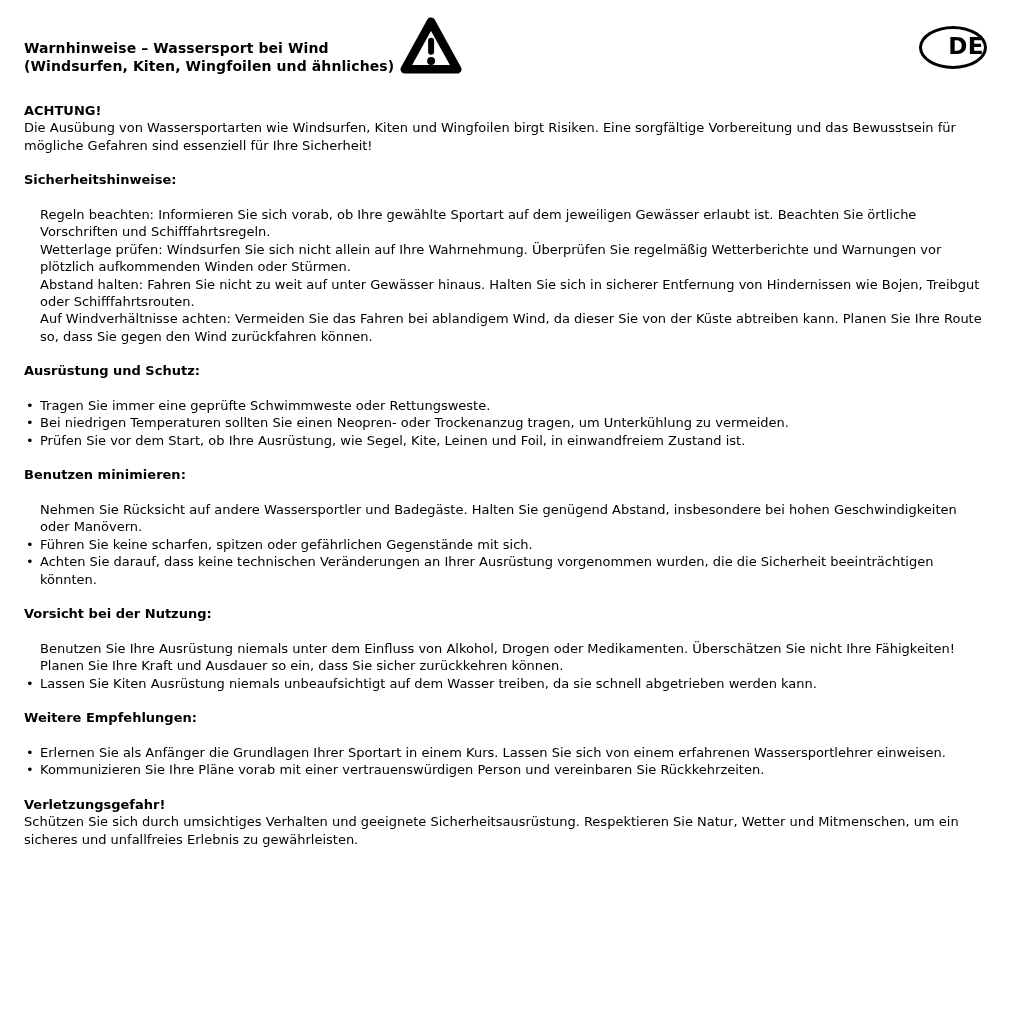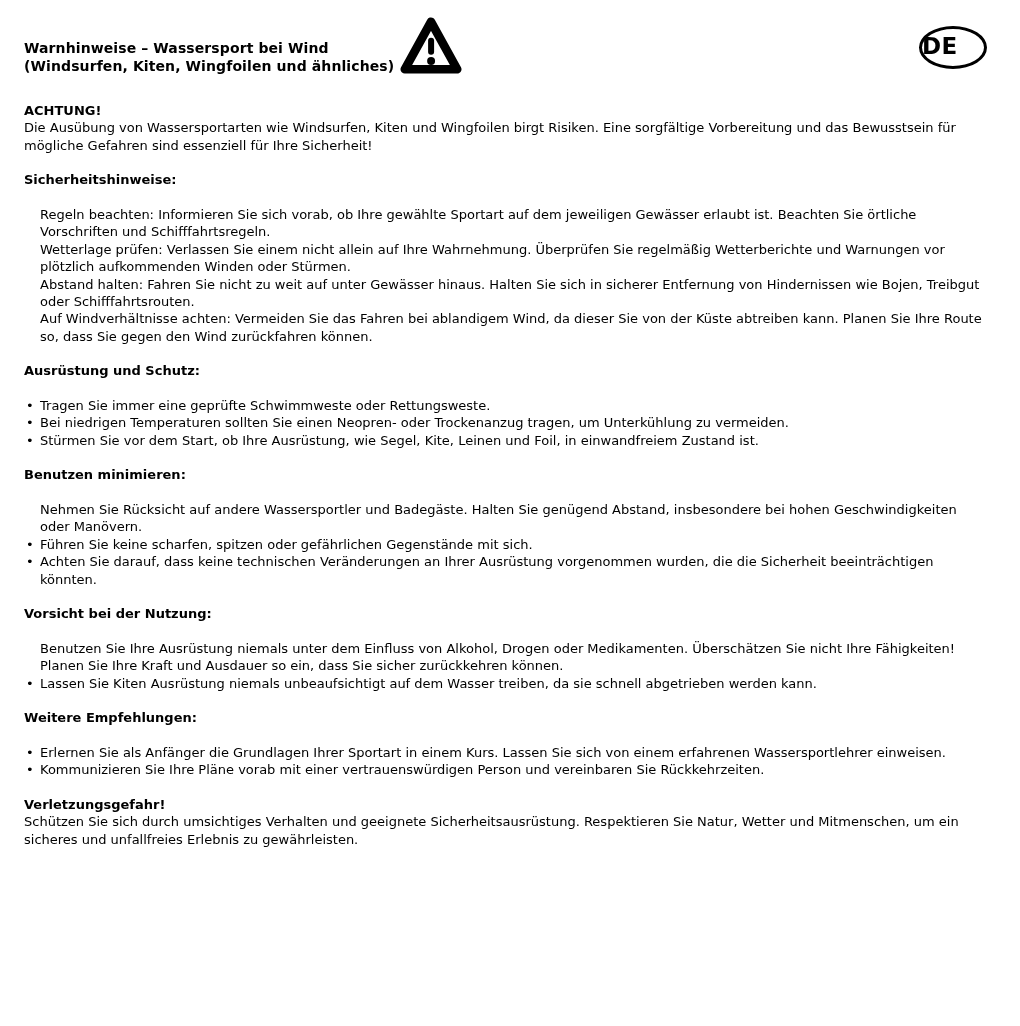"DE" .lang-badge { justify-content: flex-start -> flex-end }
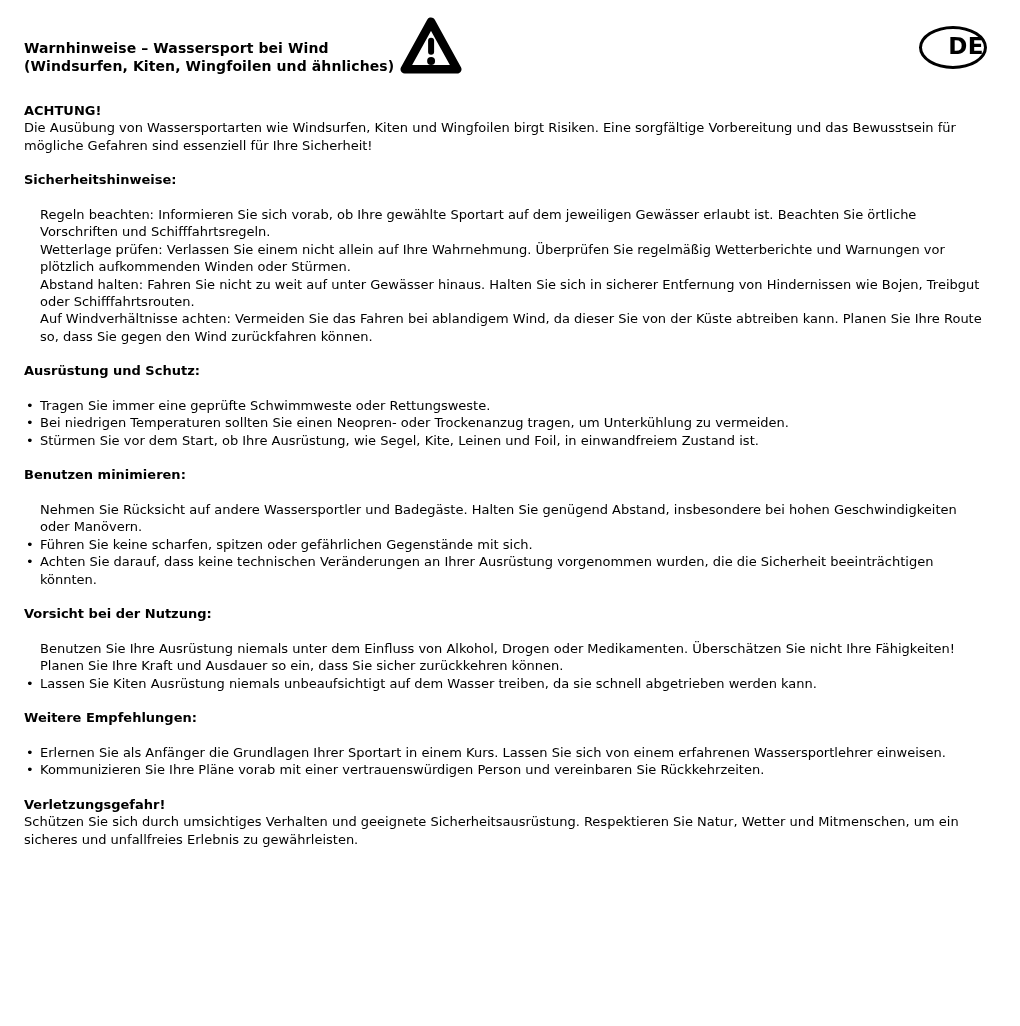"Wetterlage prüfen: Verlassen Sie einem" div.item { text: Verlassen Sie einem -> Windsurfen Sie sich }
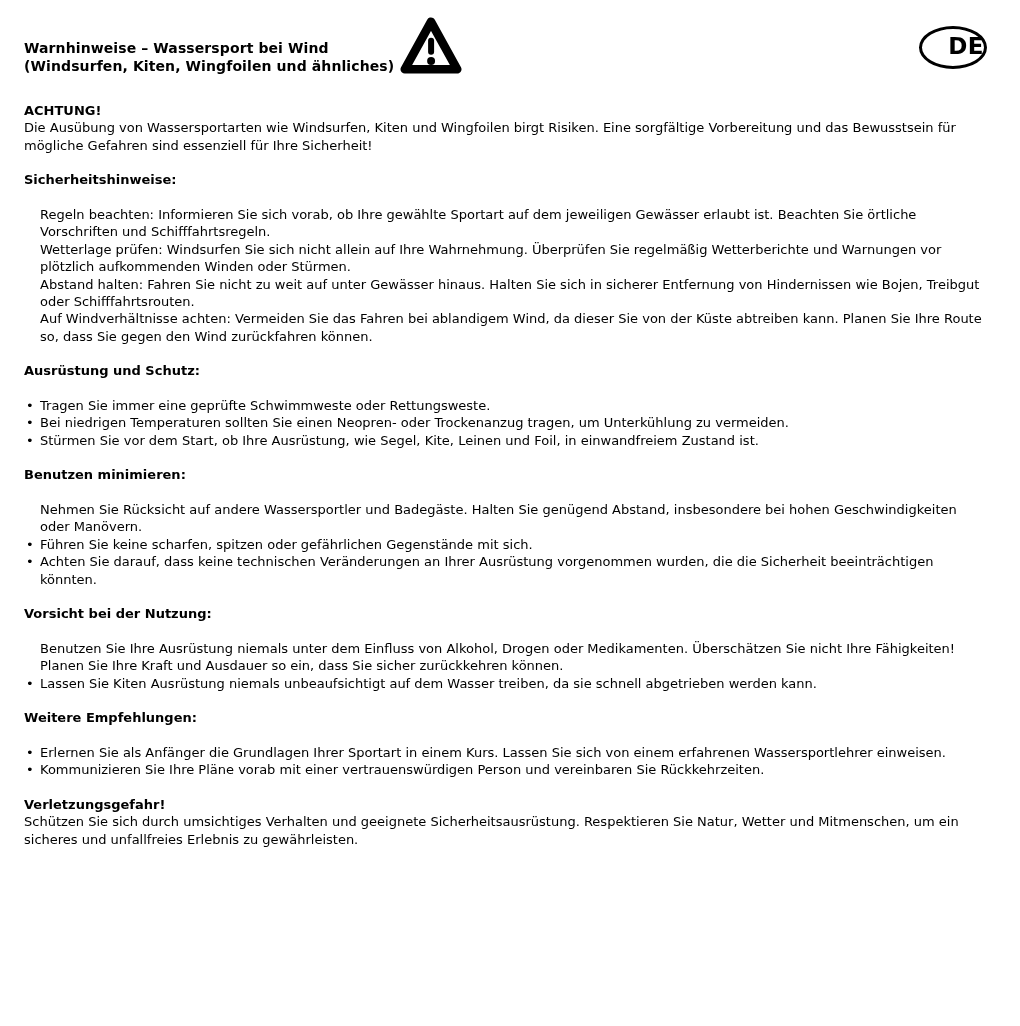"Stürmen Sie vor dem Start," span { text: Stürmen -> Prüfen }
